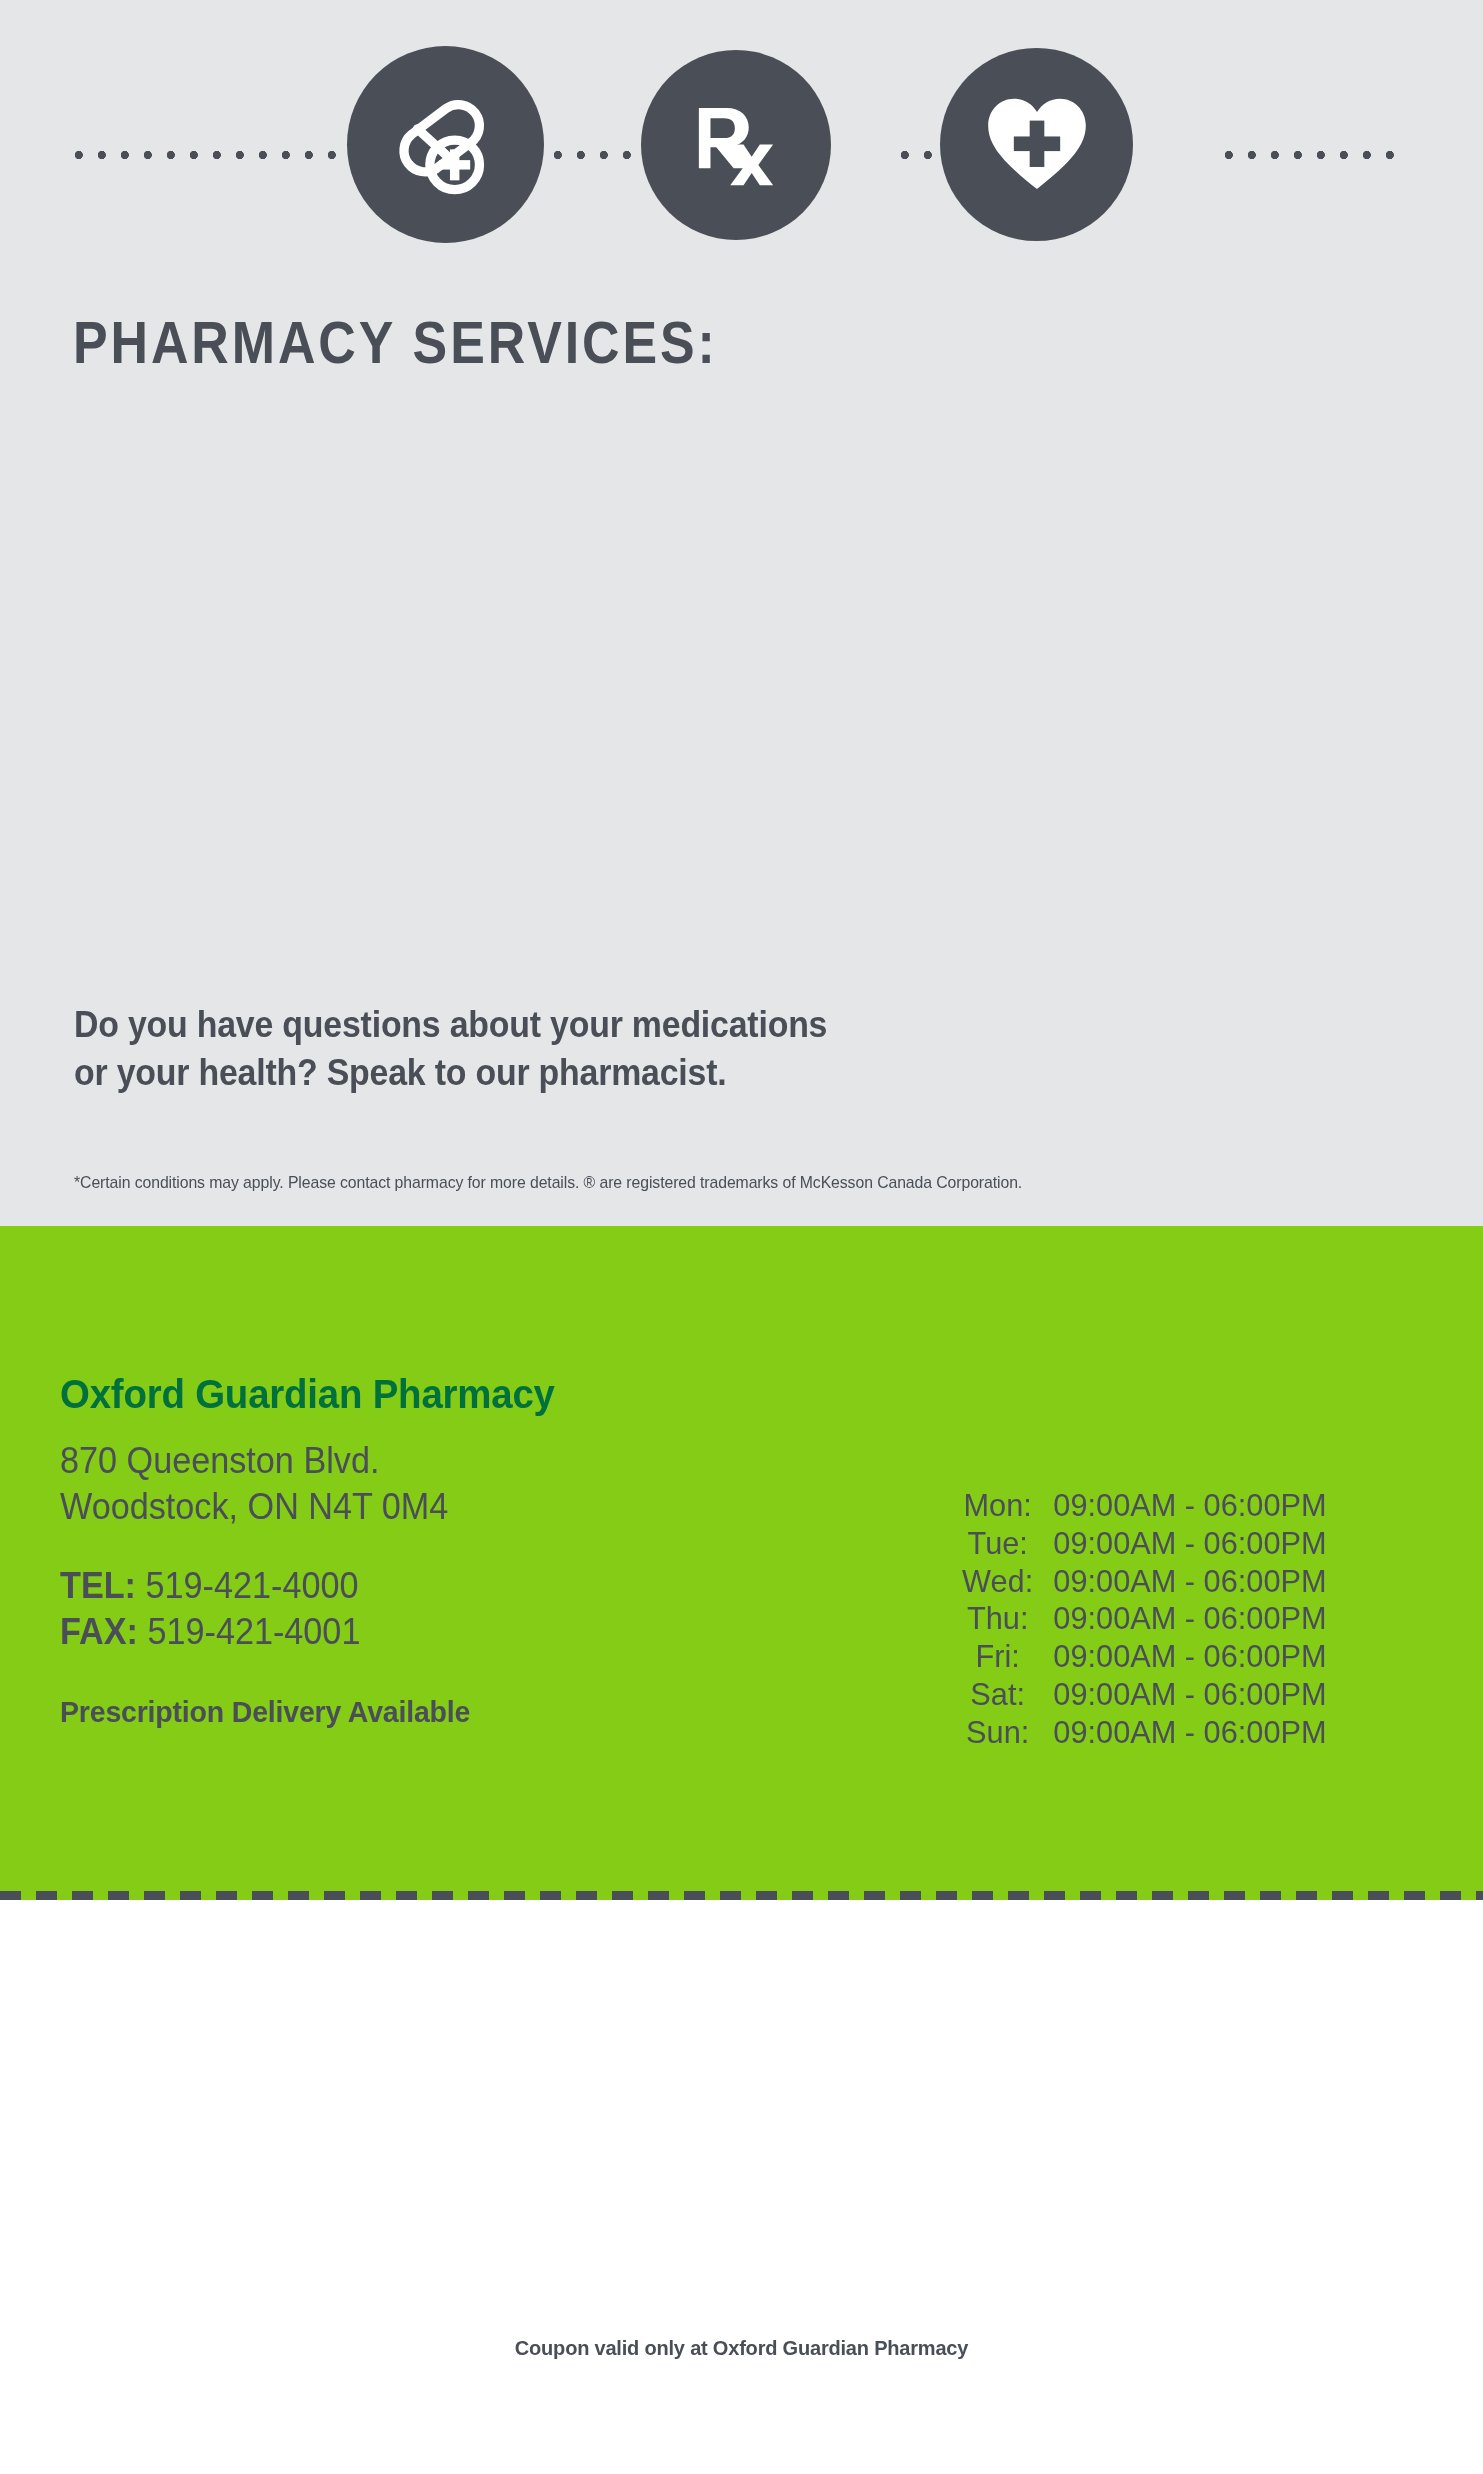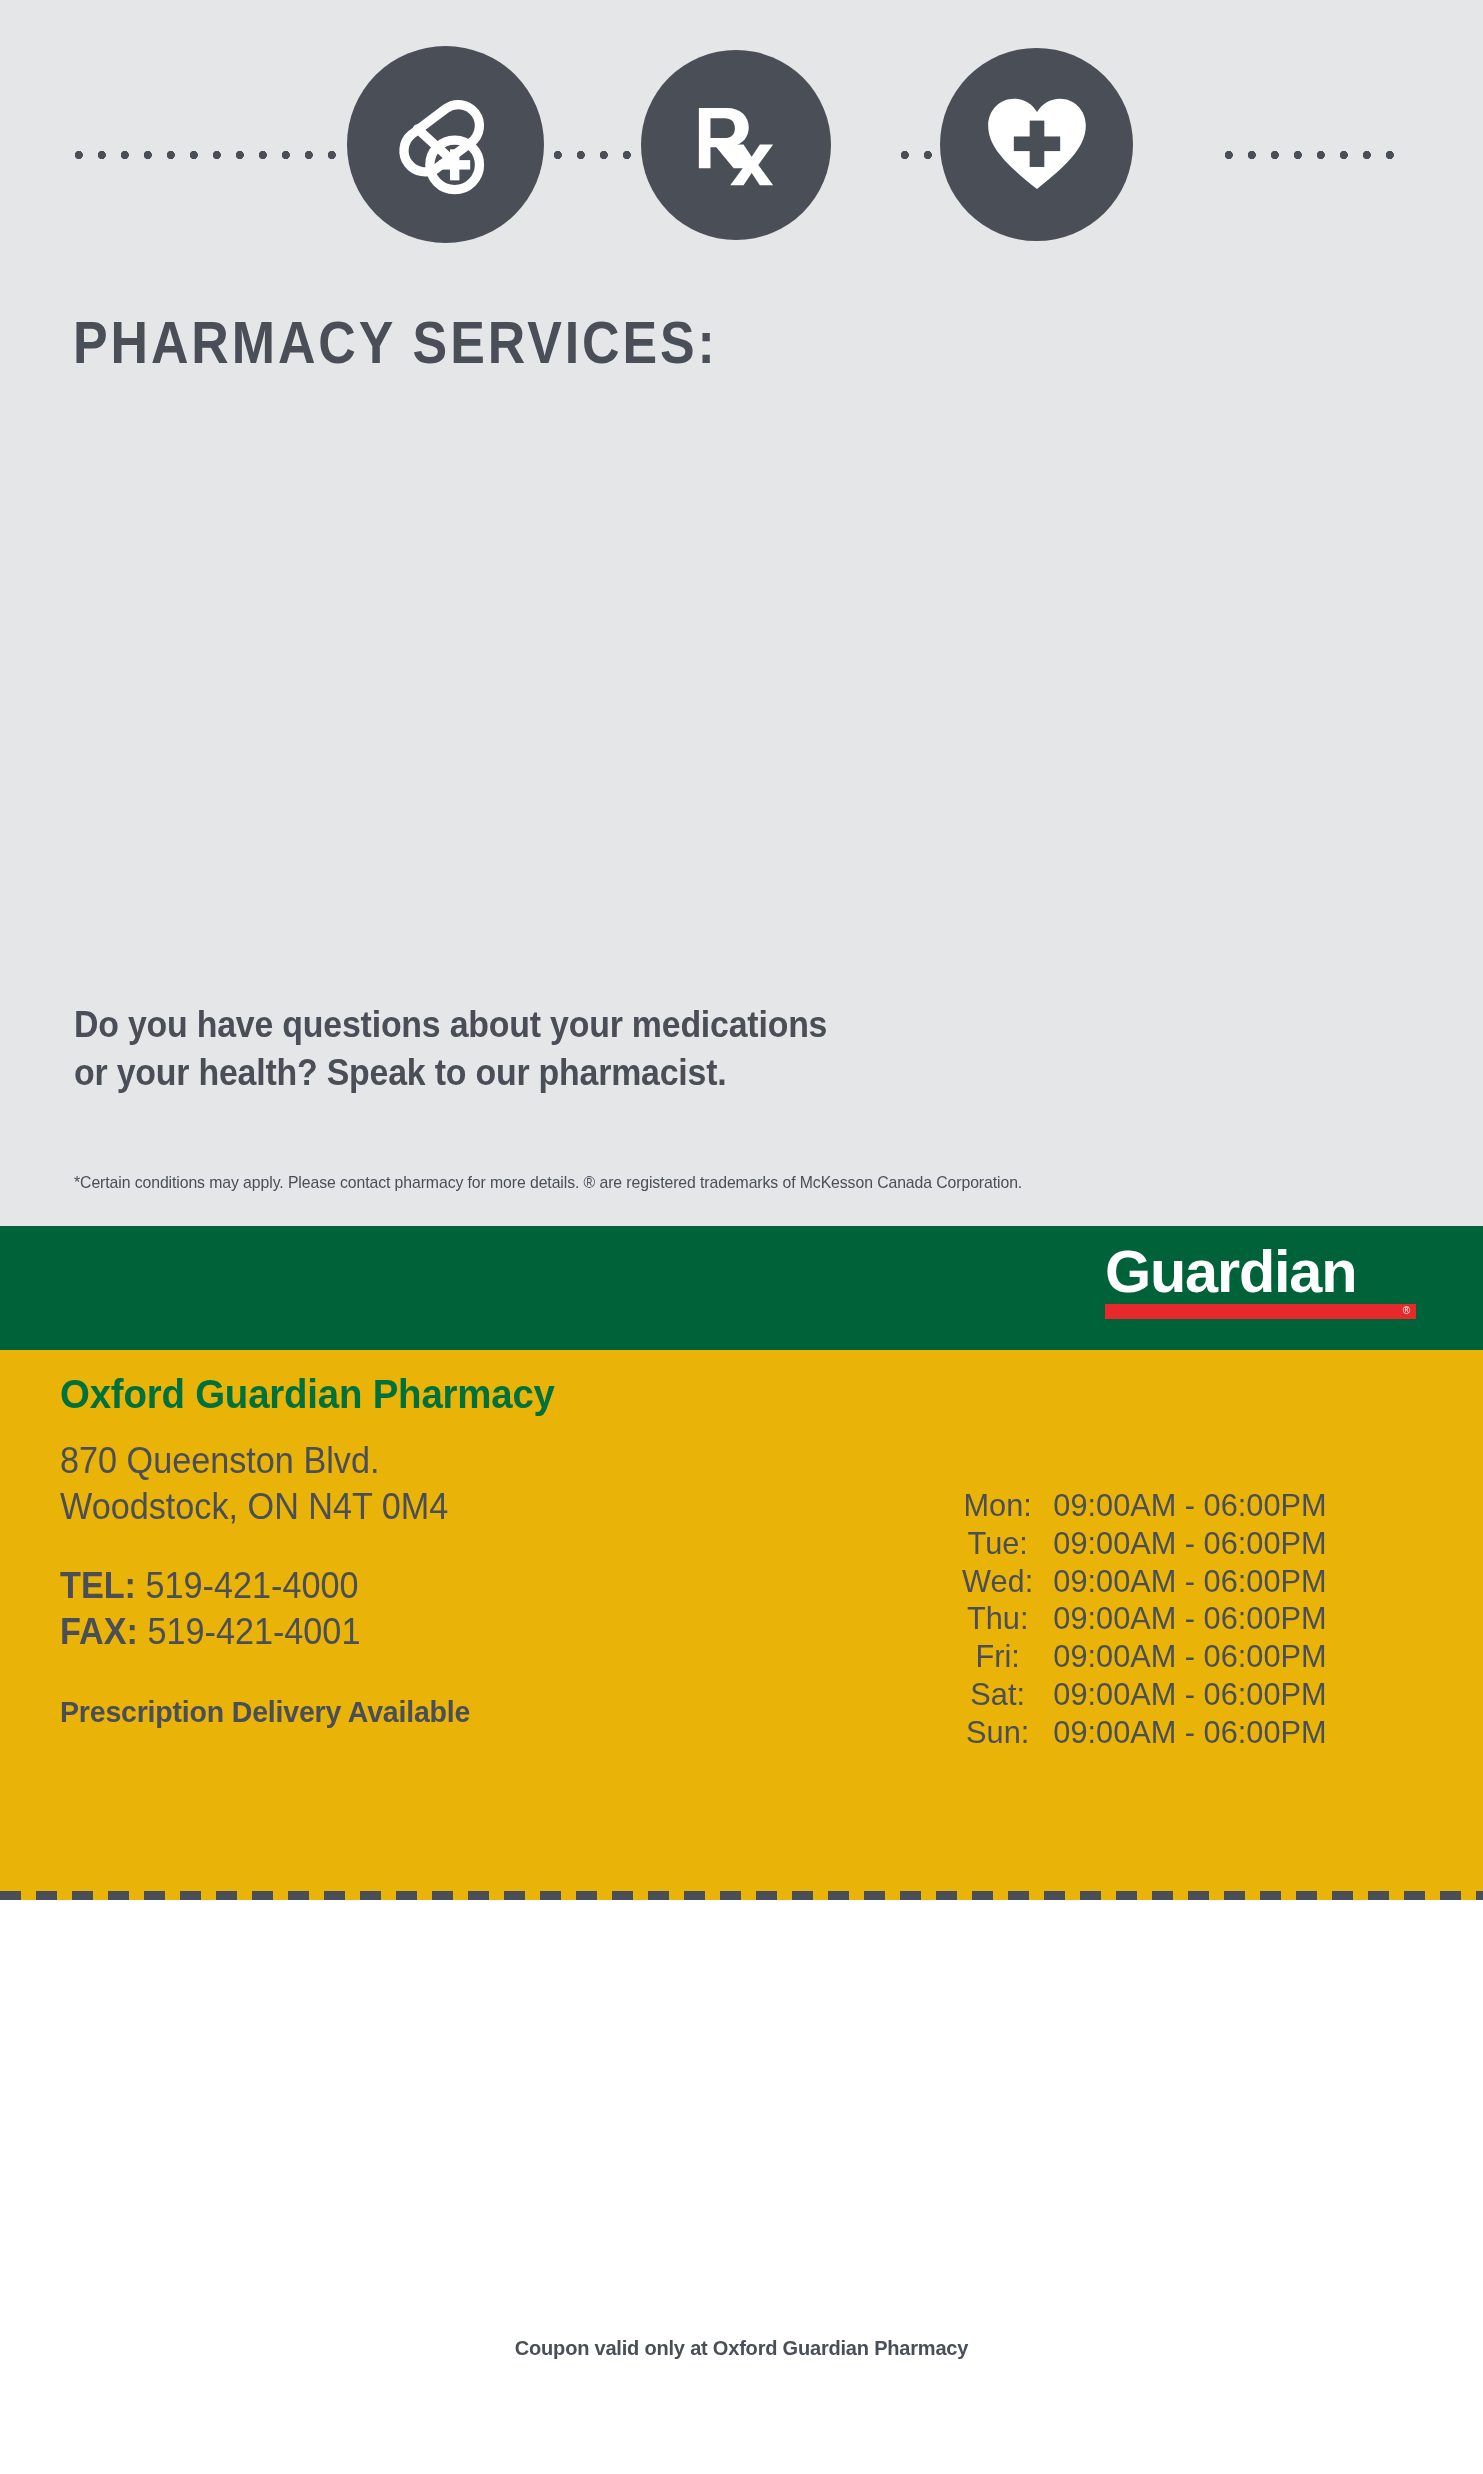"PHARMACY SERVICES:" .page { background: #eab308 -> #84cc16 }
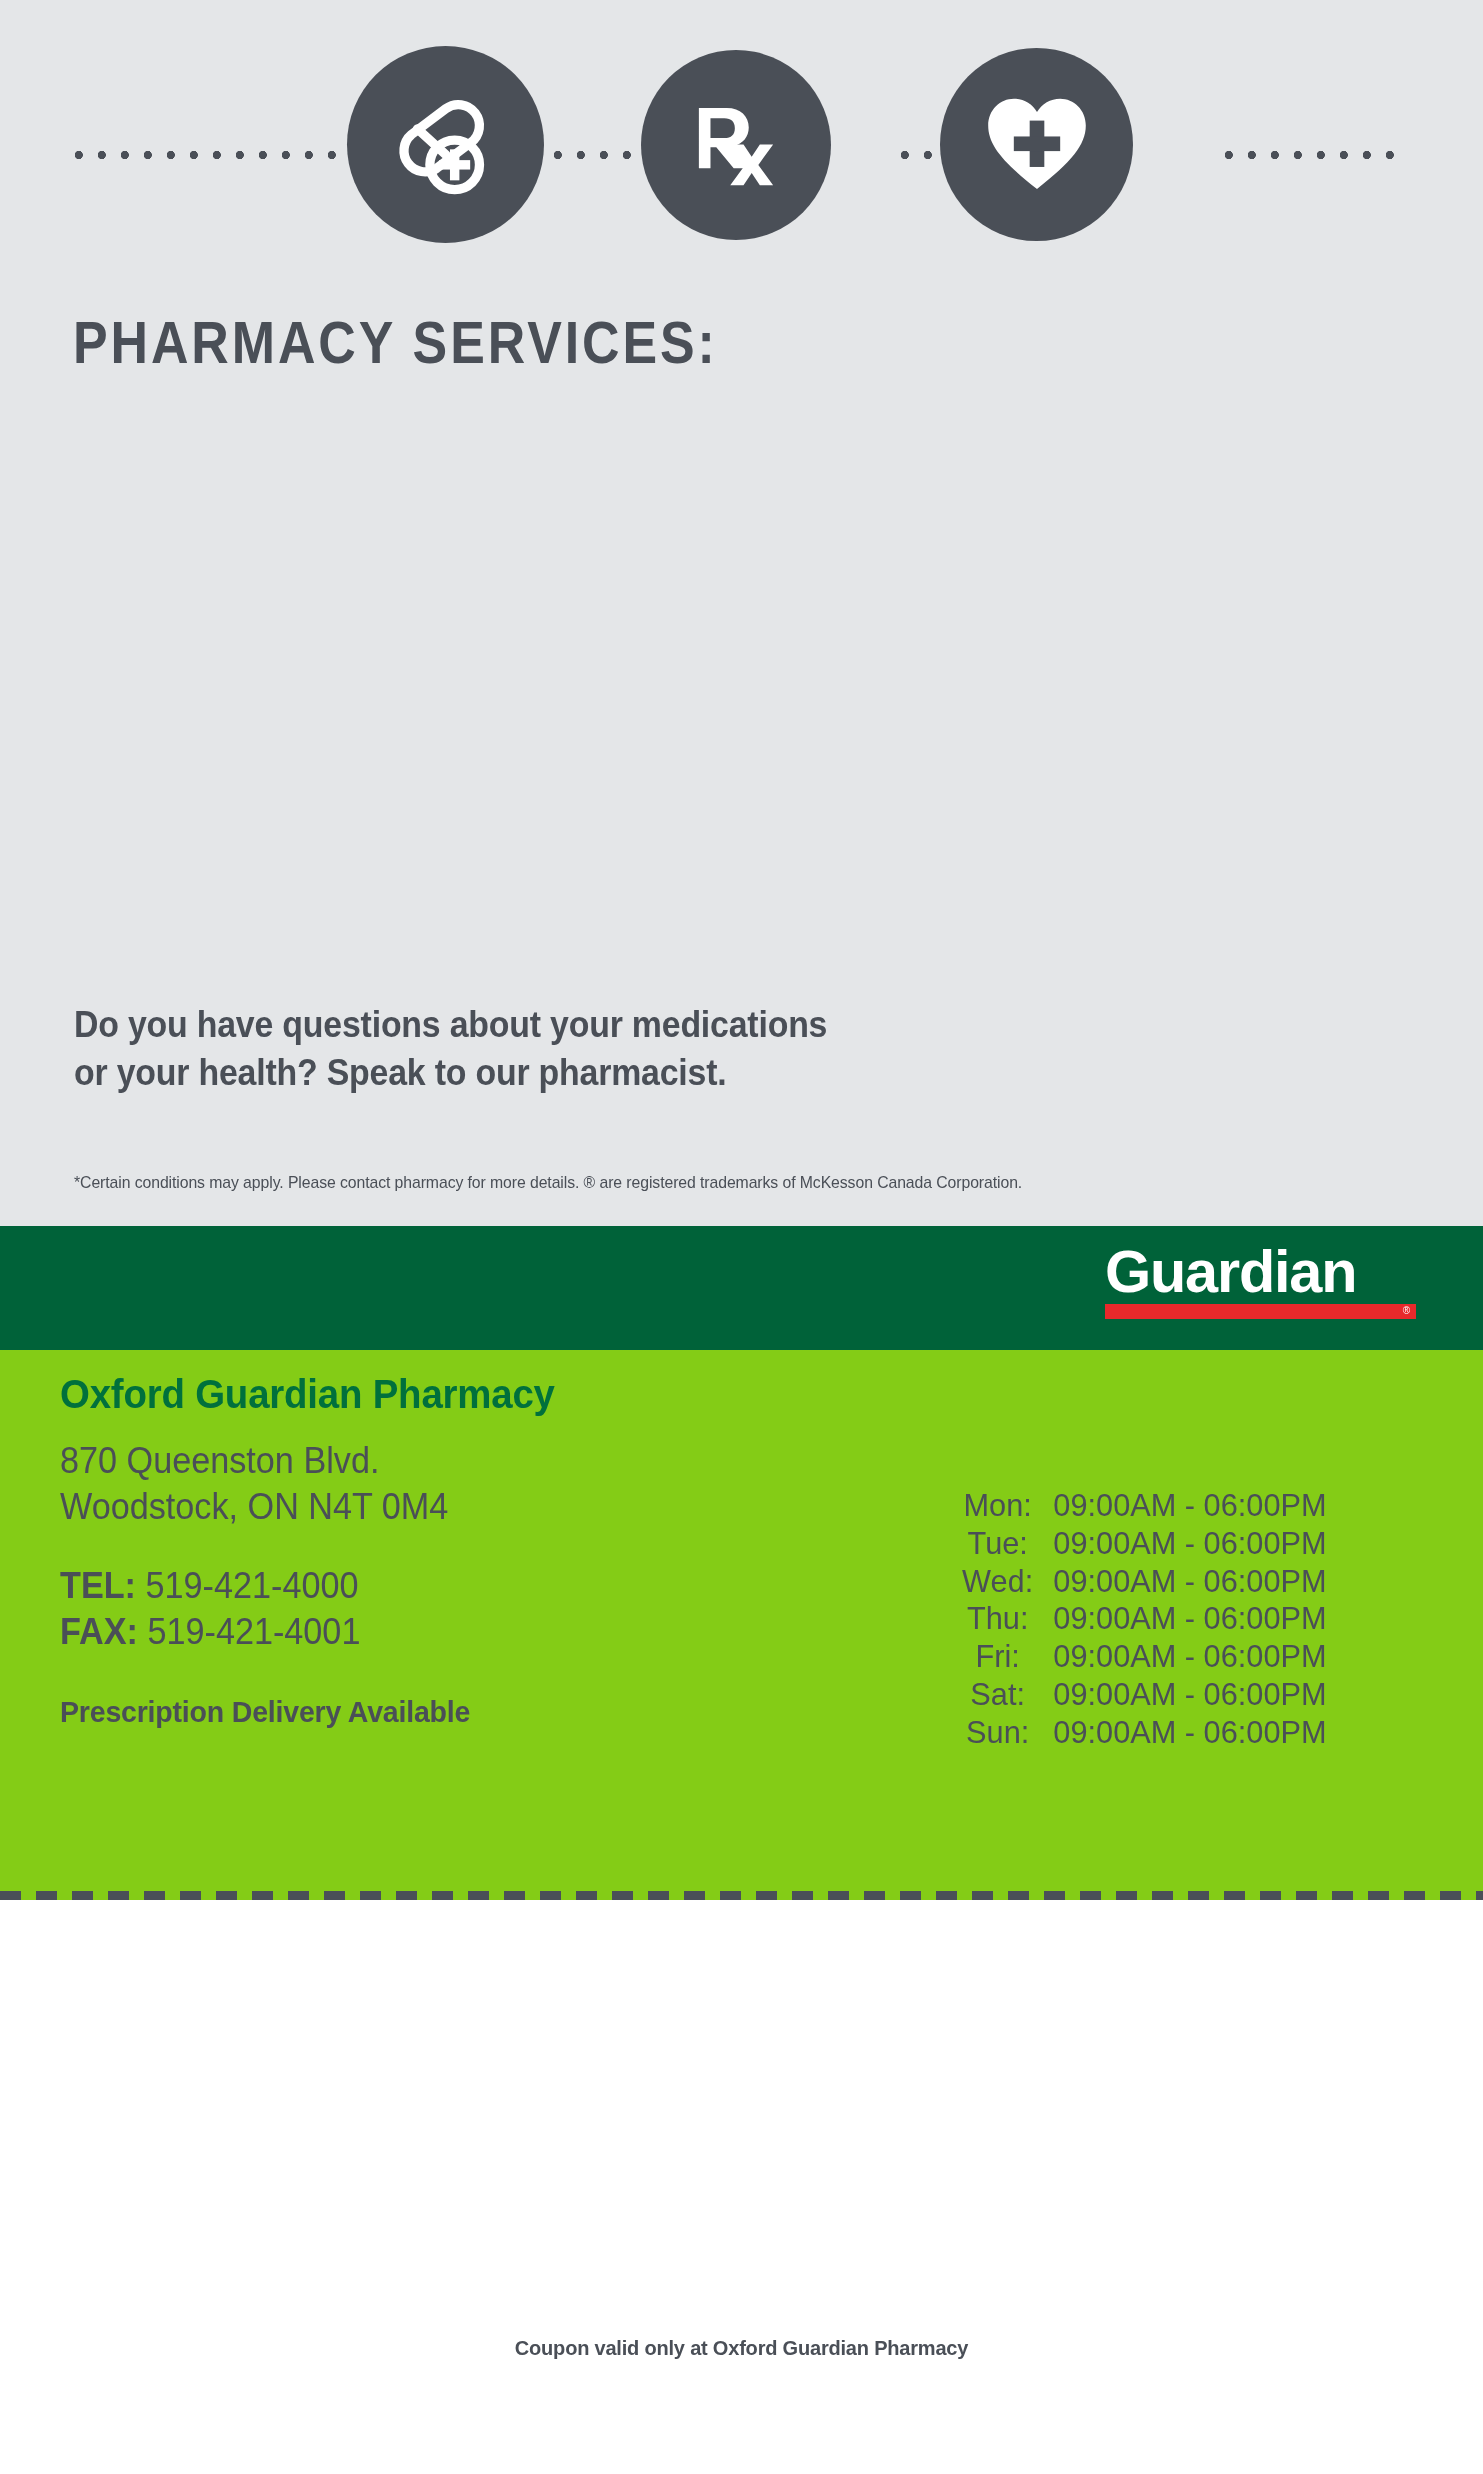"Guardian" div.green-band { html: <div> <div> <div>Guardian</div> <div> <span>®</span> </div> </div> </div> -> none }
